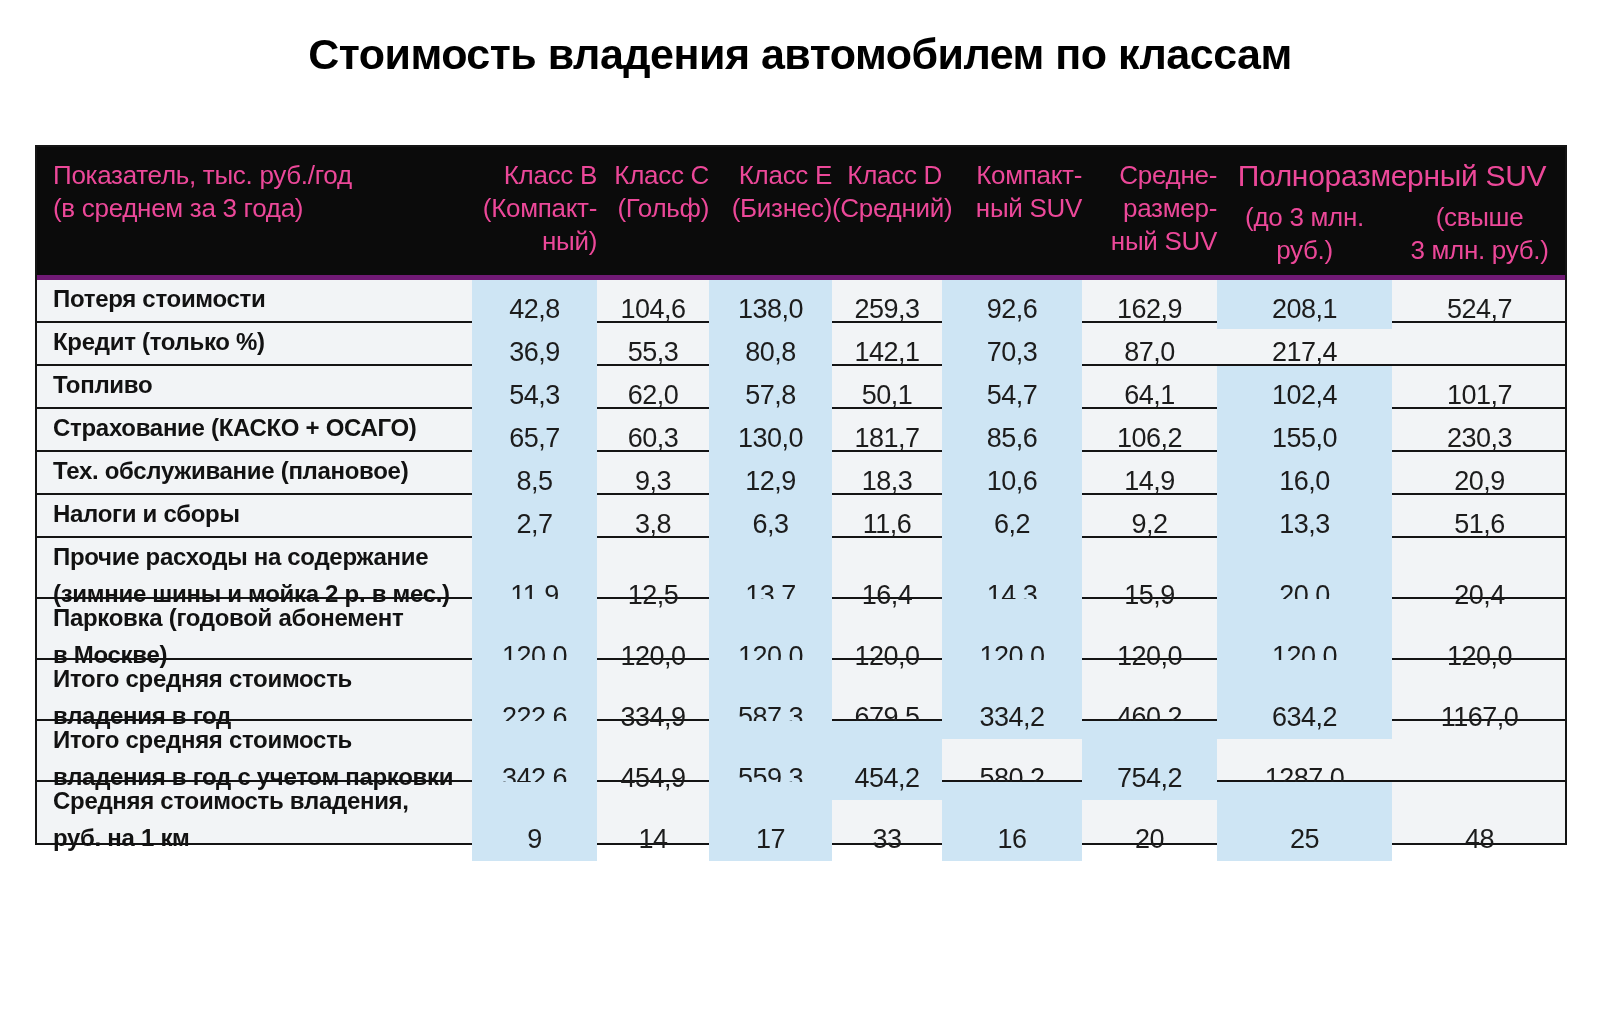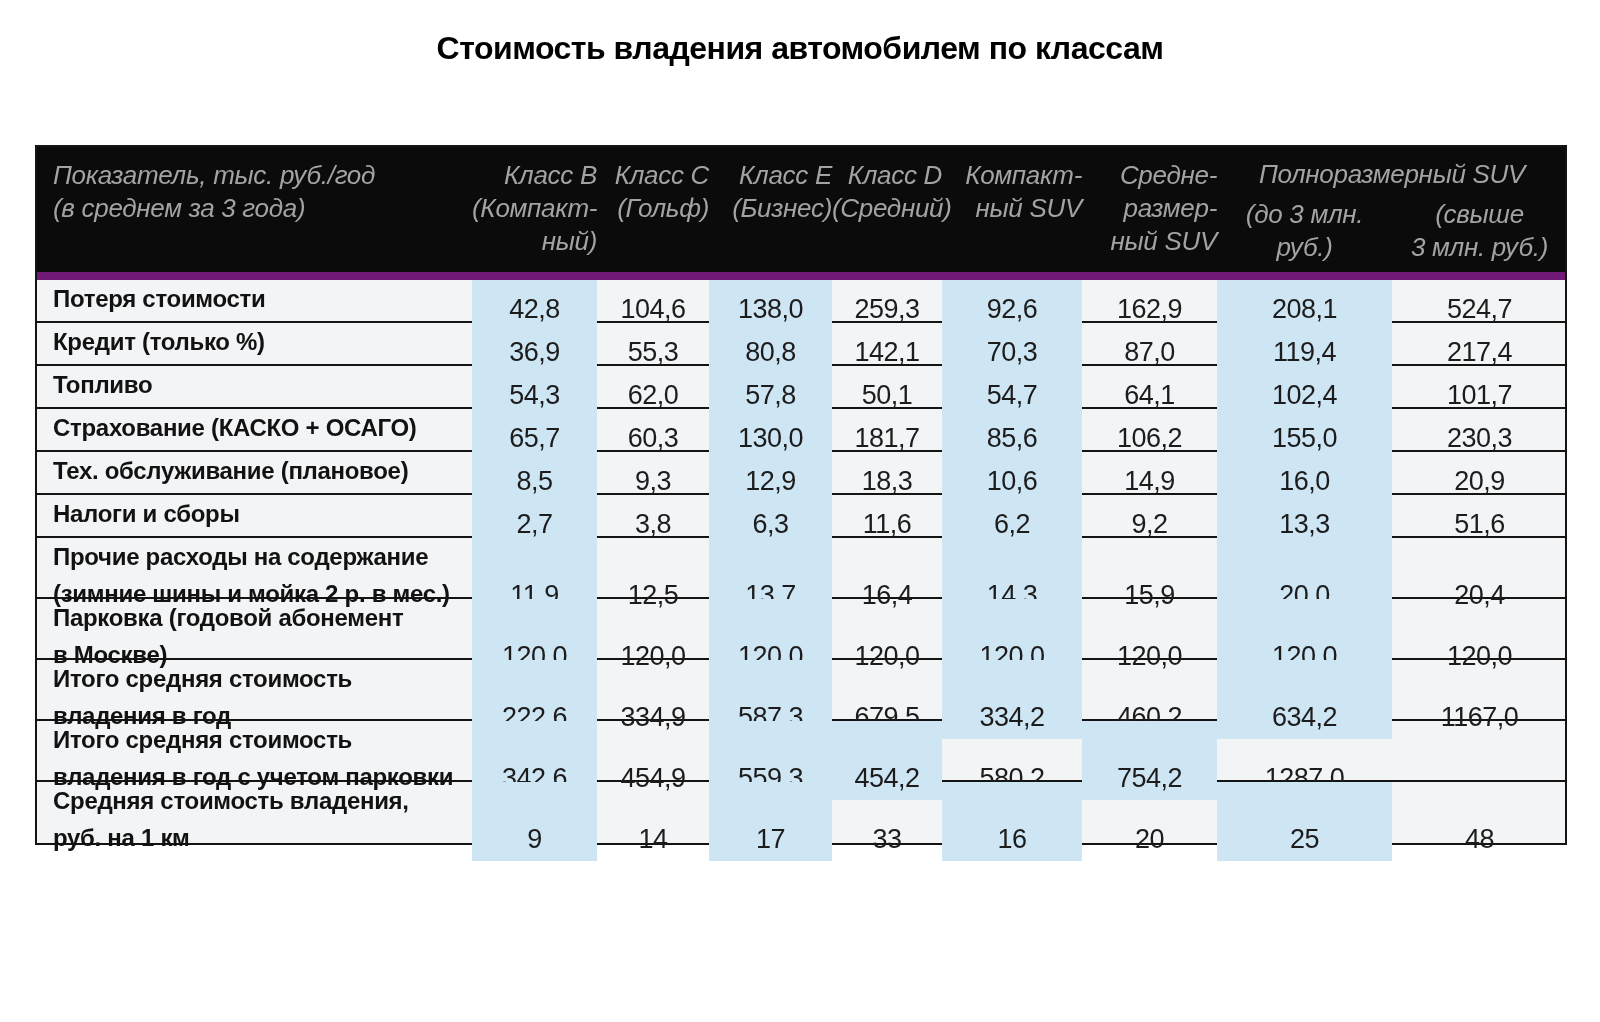"Стоимость владения автомобилем по" .page-title { font-size: 32px -> 43px }
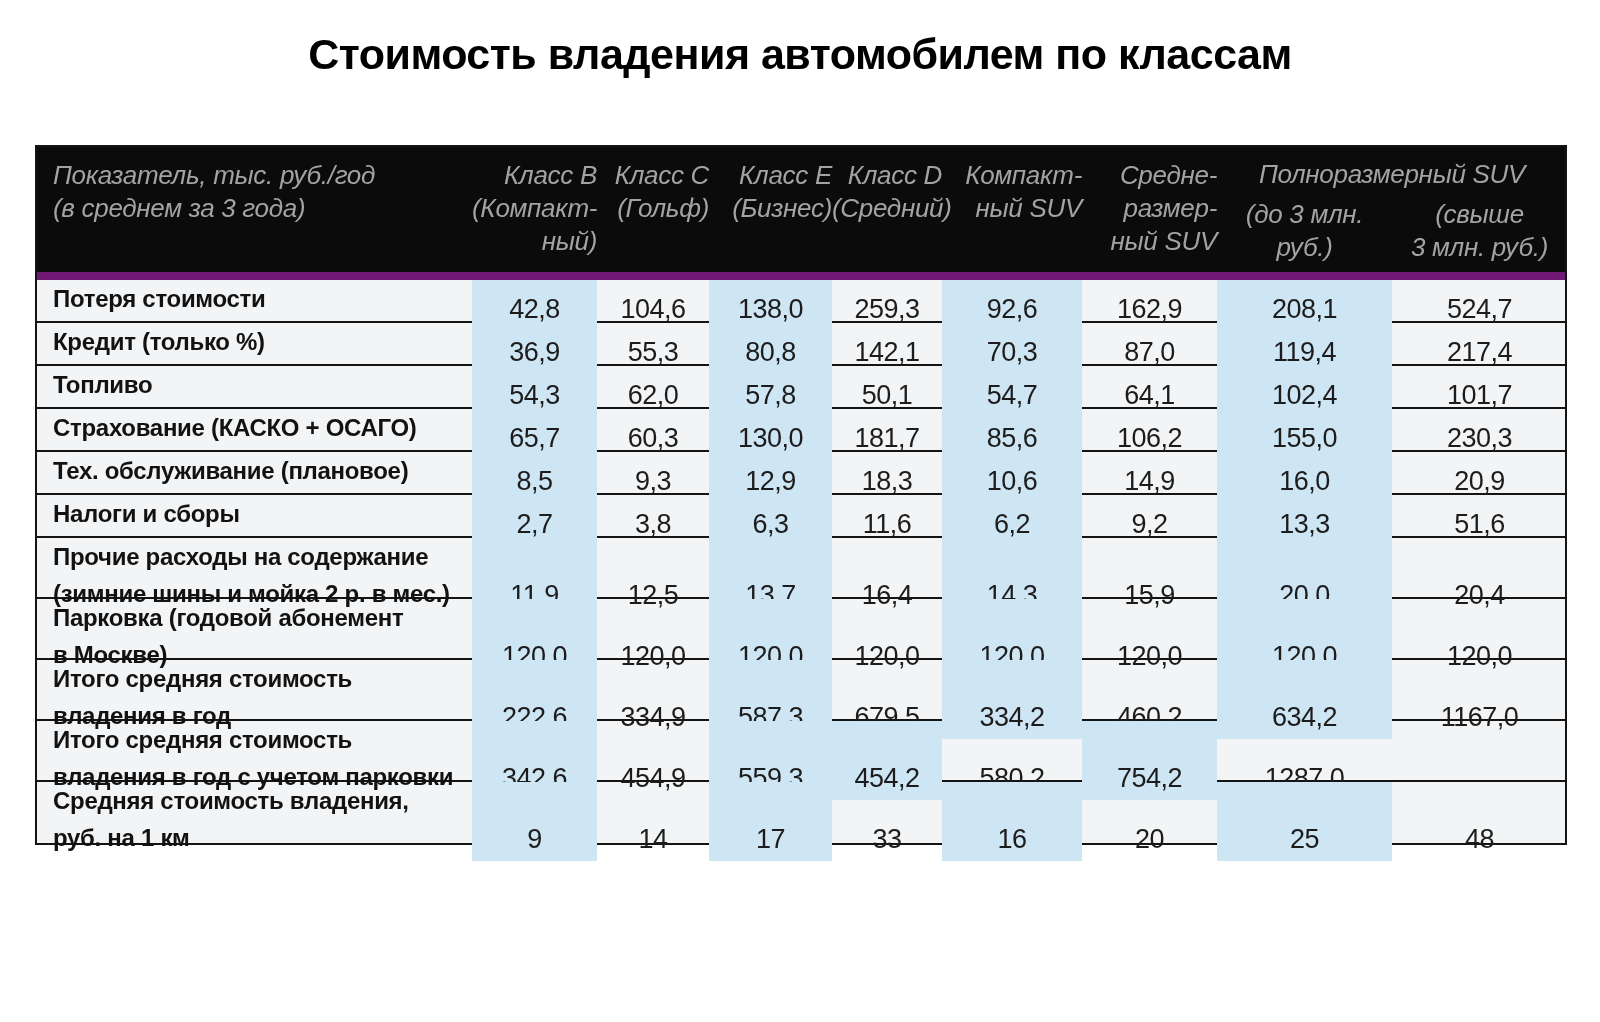"Показатель, тыс. руб./год" .thead { border-bottom: 8px solid #701a75 -> 5px solid #701a75; color: #a3a3a3 -> #ec4899; font-style: italic -> none }
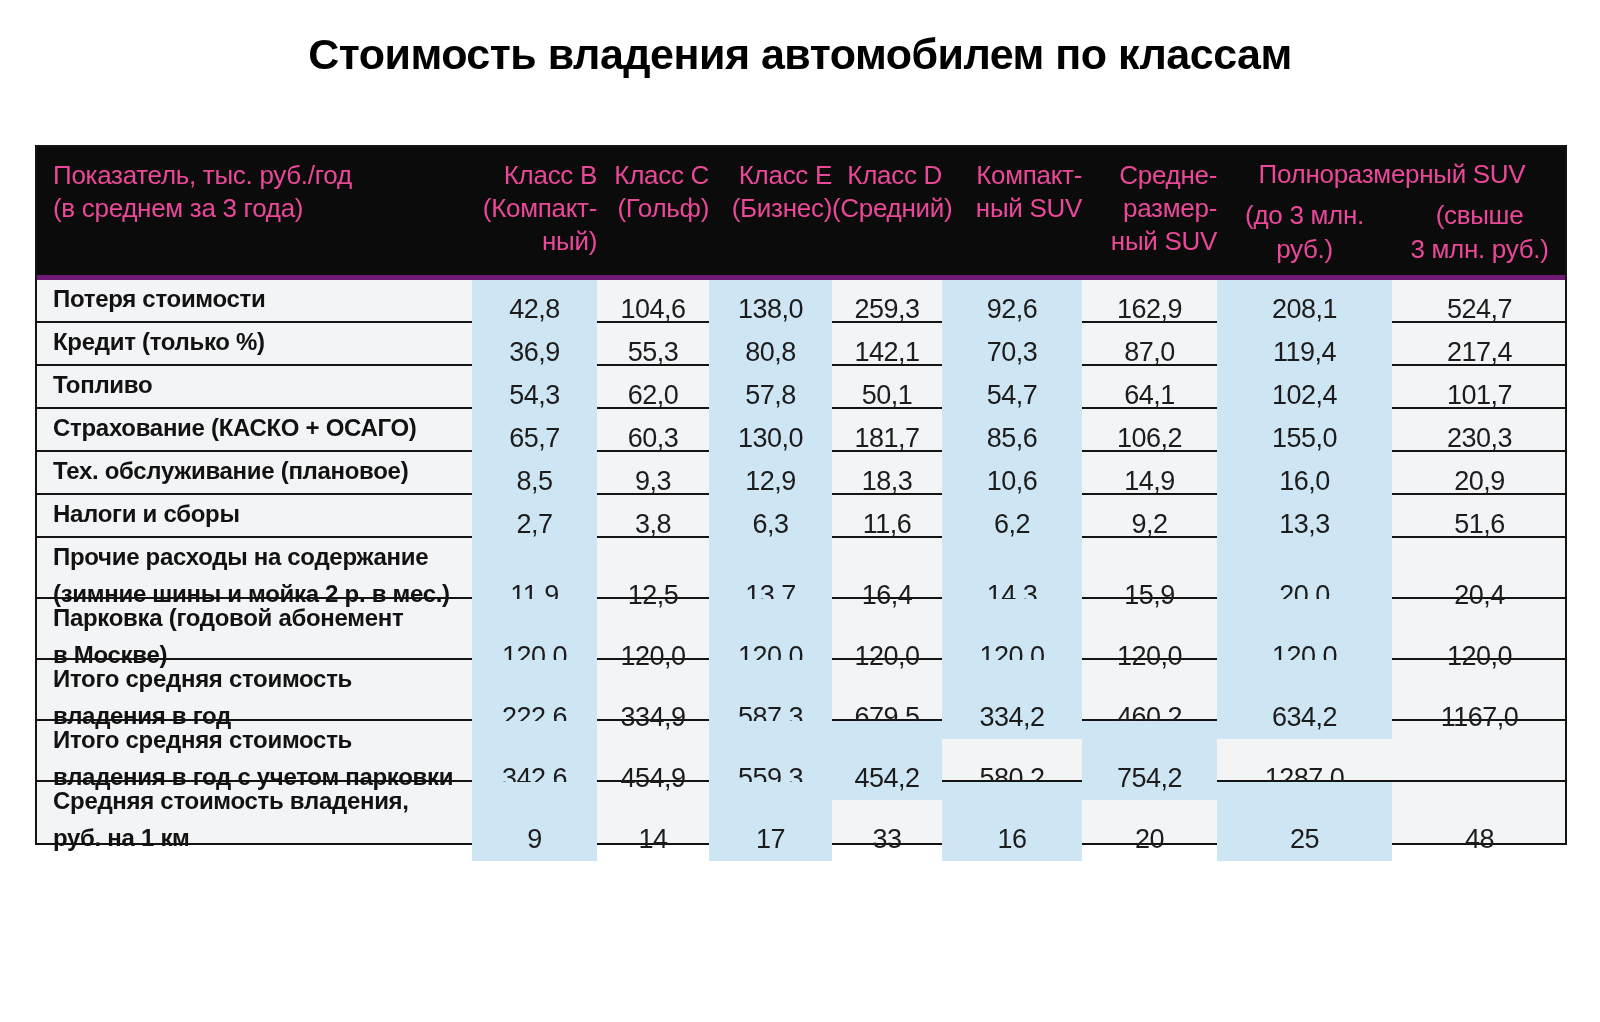"Полноразмерный SUV" .hgroup-title { font-size: 26px -> 30px }
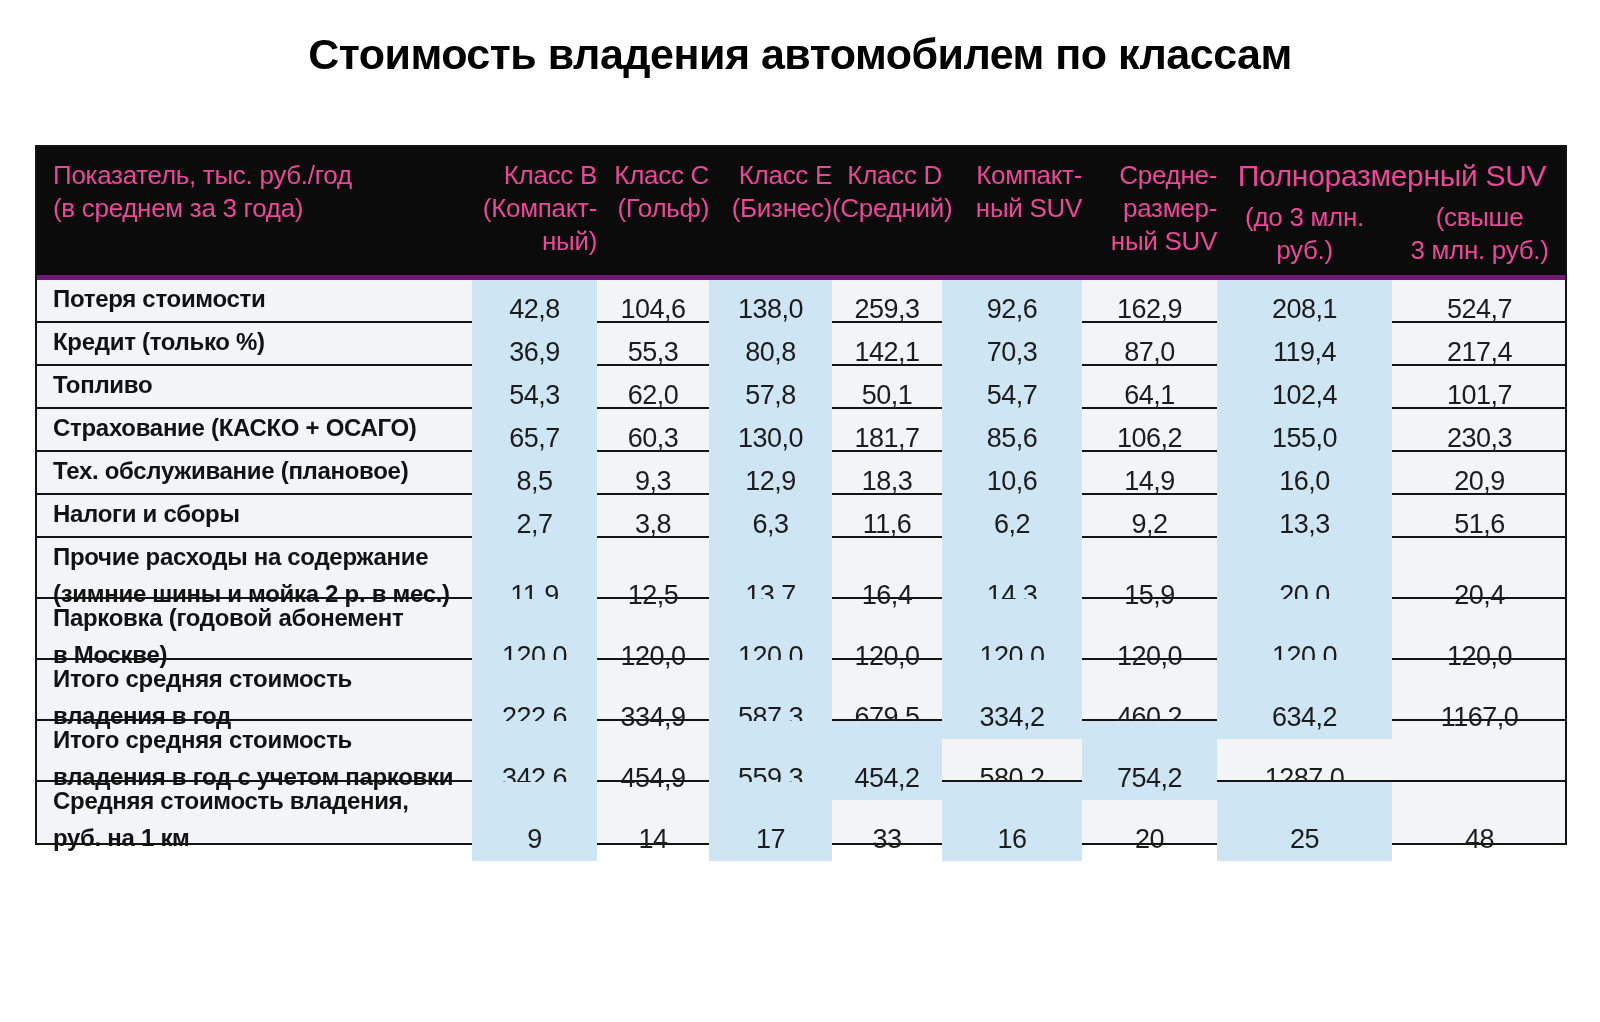"119,4" div.cell { html: <div>119,4</div> -> none }
